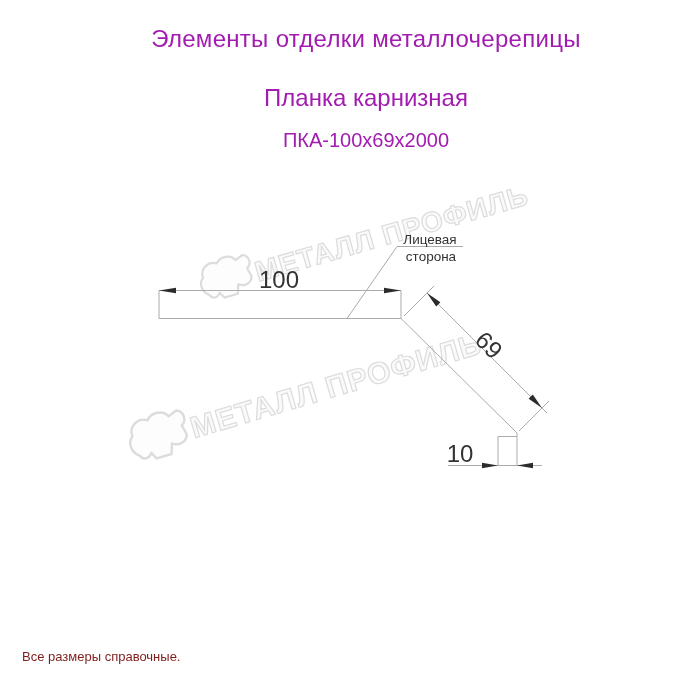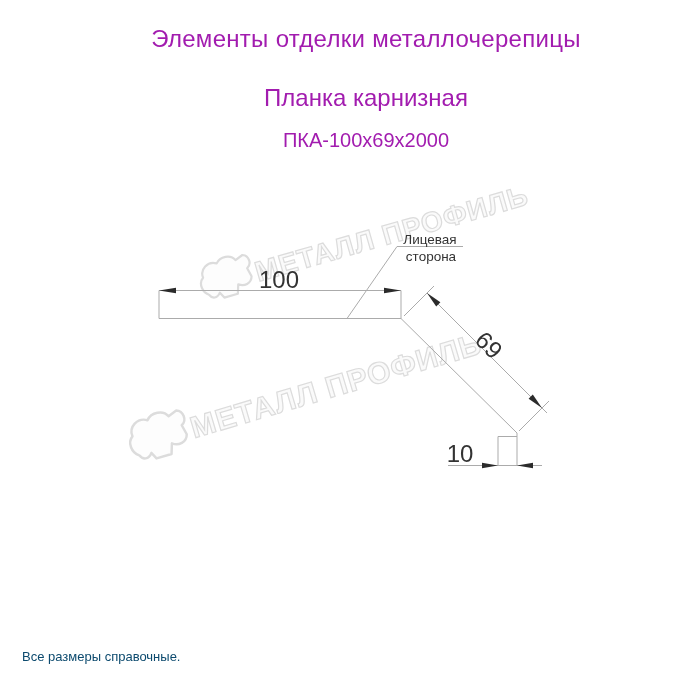"Все размеры справочные." .footer-notes { color: #0c4a6e -> #7f1d1d }
